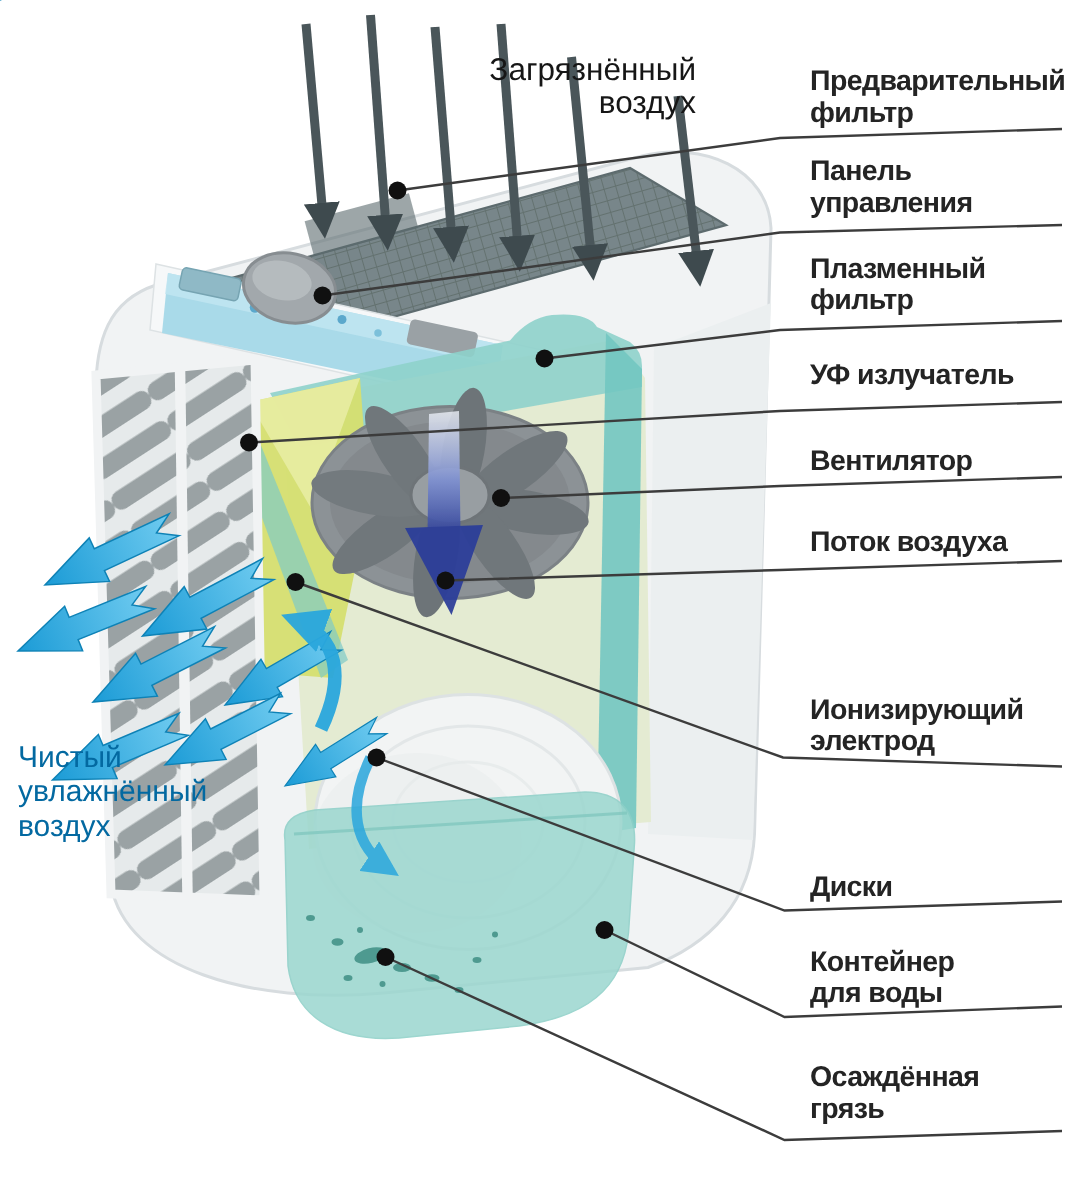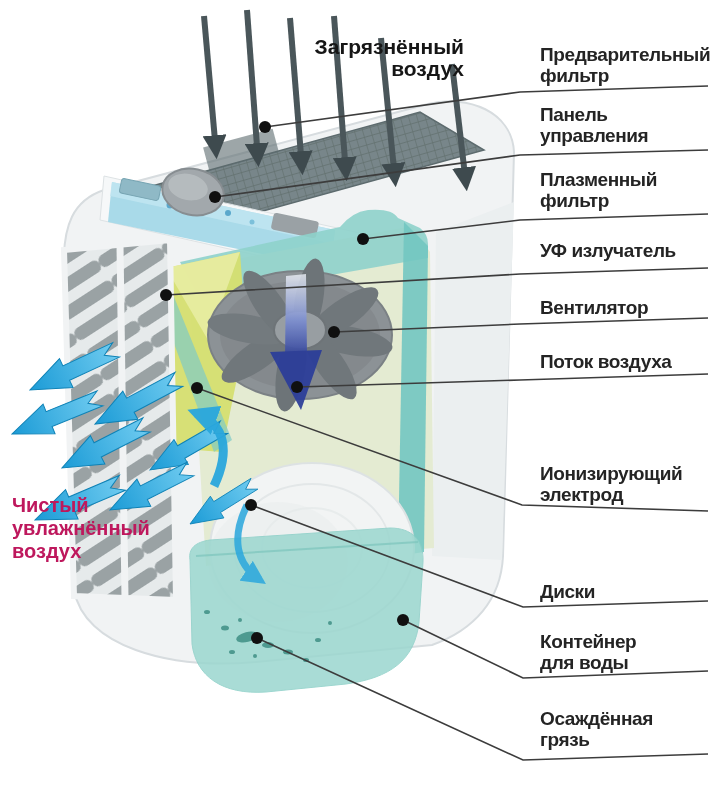"Загрязнённый" .air-label { font-weight: 700 -> 400 }
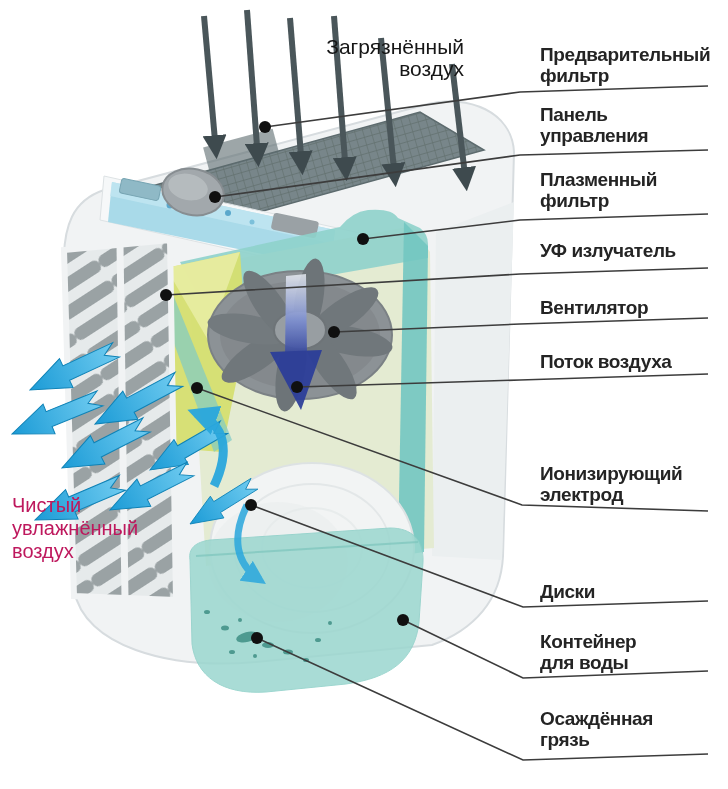"Чистый" div.air-label { color: #be185d -> #0369a1 }
